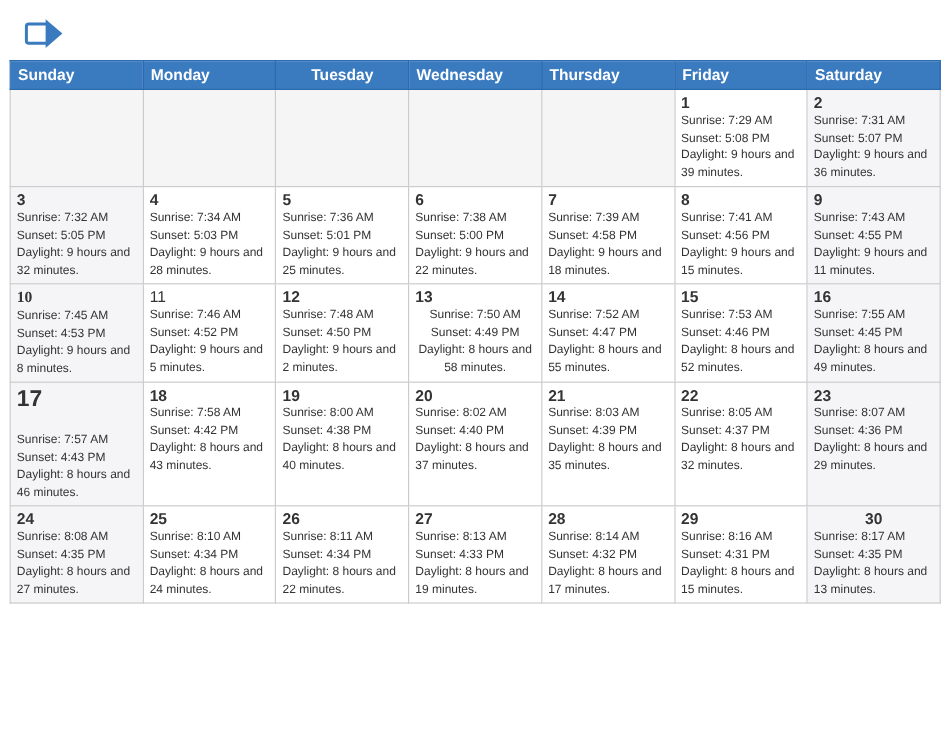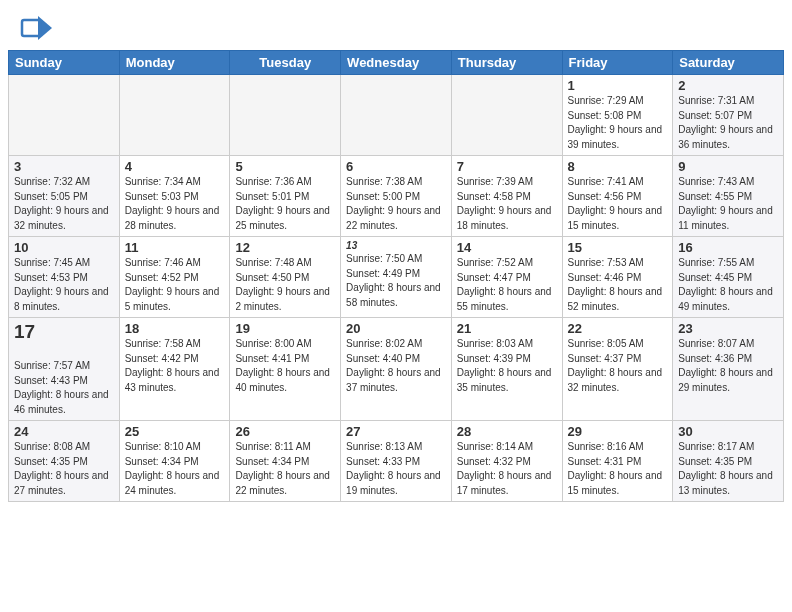"10" span { font-family: none -> Liberation Serif, serif }
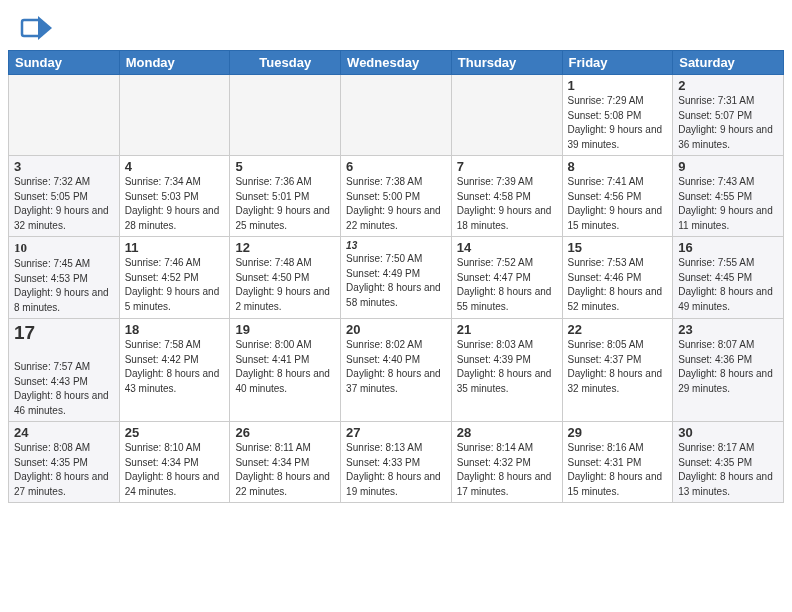"11" span { font-weight: bold -> normal }
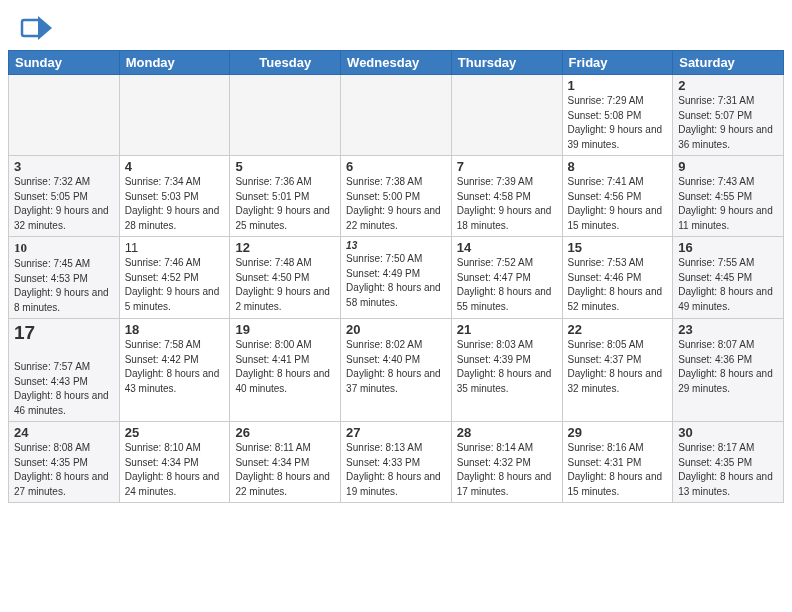"13" span { font-size: 10px -> 13px; font-style: italic -> none }
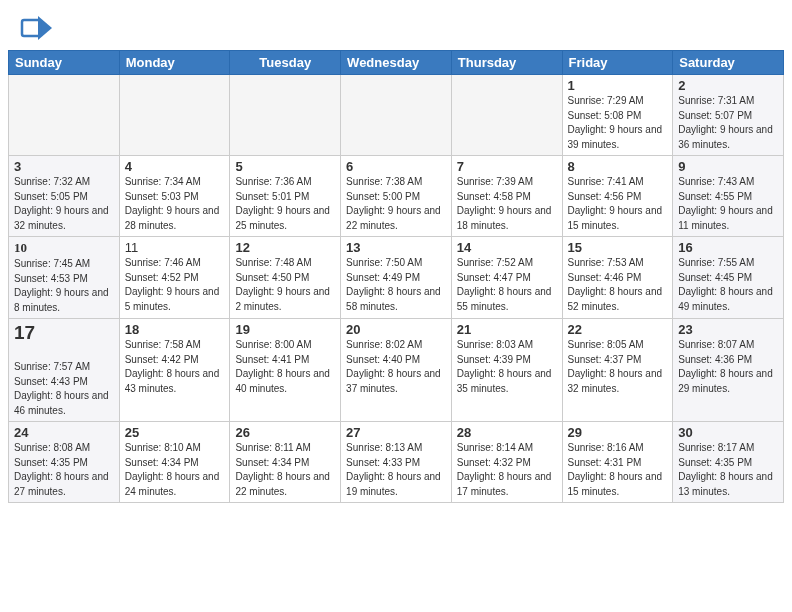"Sunrise: 7:50 AM Sunset: 4:49" div { text-align: none -> center }
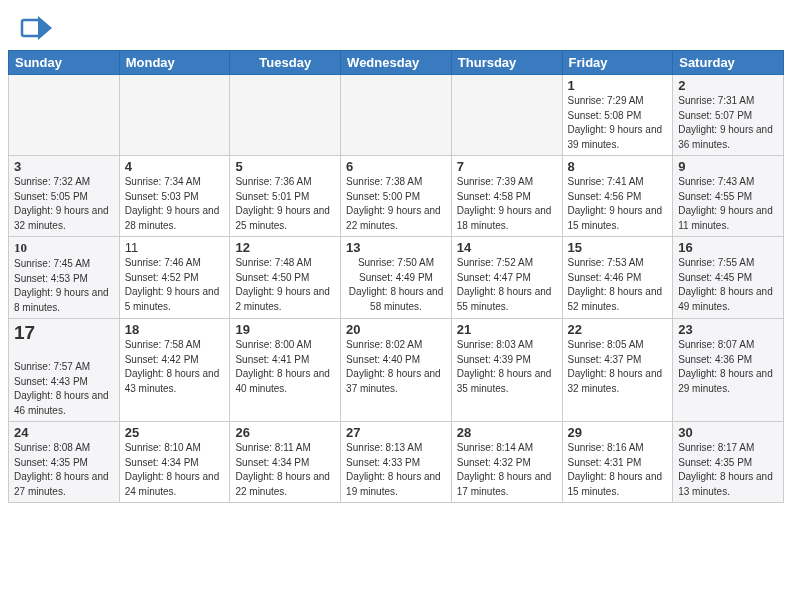"Sunrise: 8:00 AM Sunset: 4:41" div { text: 4:41 -> 4:38 }
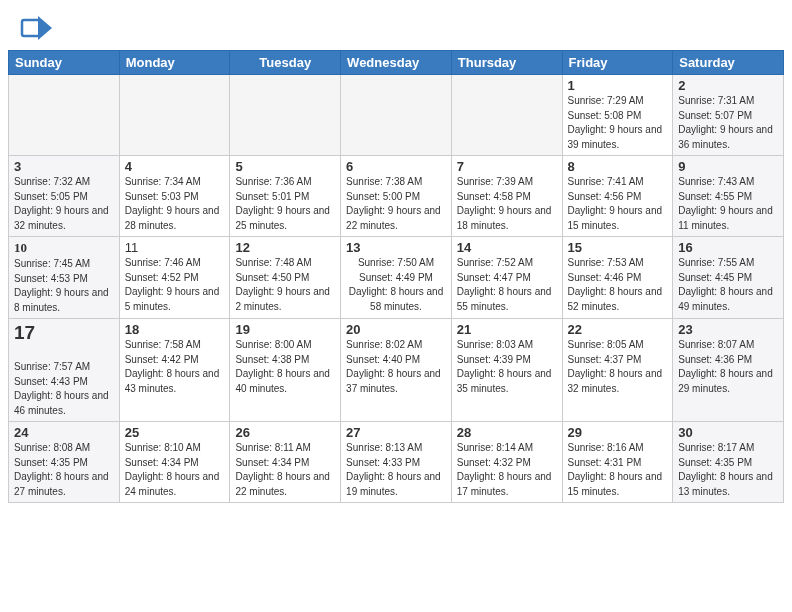"30" span { text-align: none -> center }
